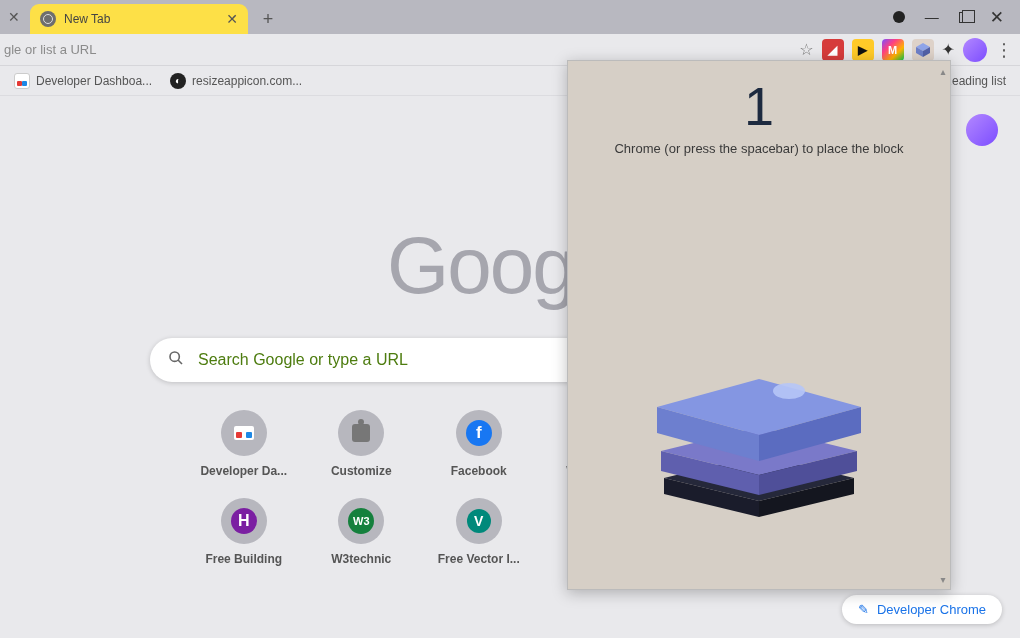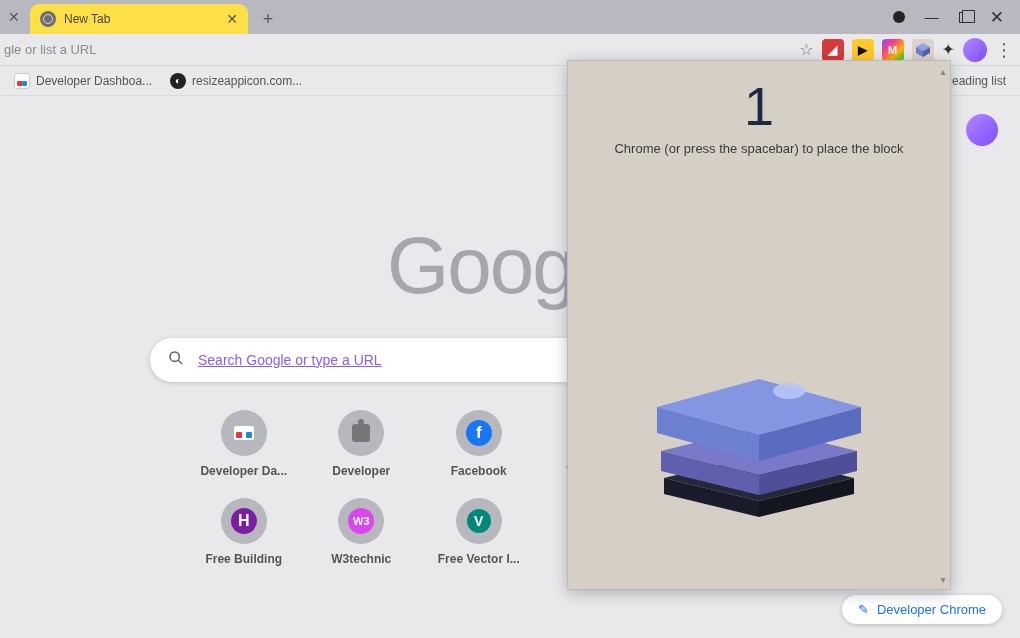"Search Google or type a" .searchbox .ph { color: #8b5cf6 -> #4d7c0f; font-size: 14px -> 16px; text-decoration: underline -> none }
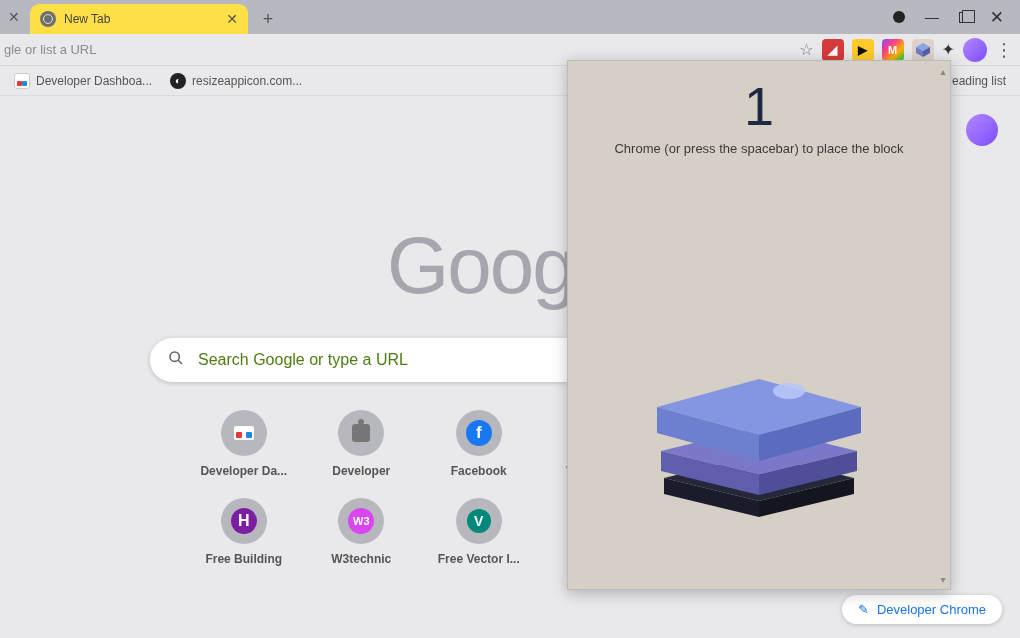"Developer" span.lbl { text: Developer -> Customize }
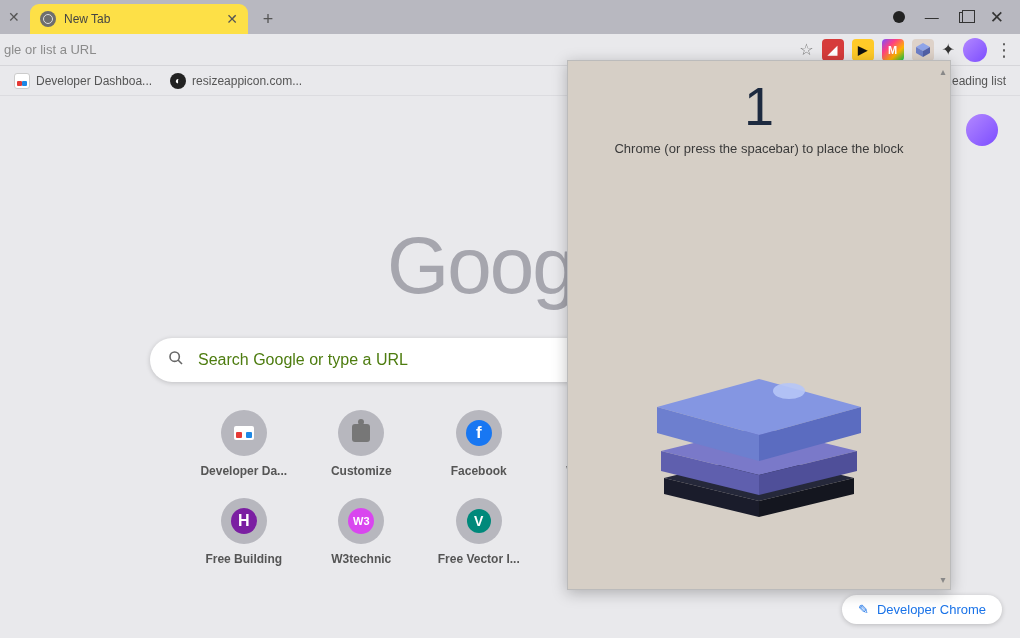"W3" .ic-w3 { background: #d946ef -> #15803d }
